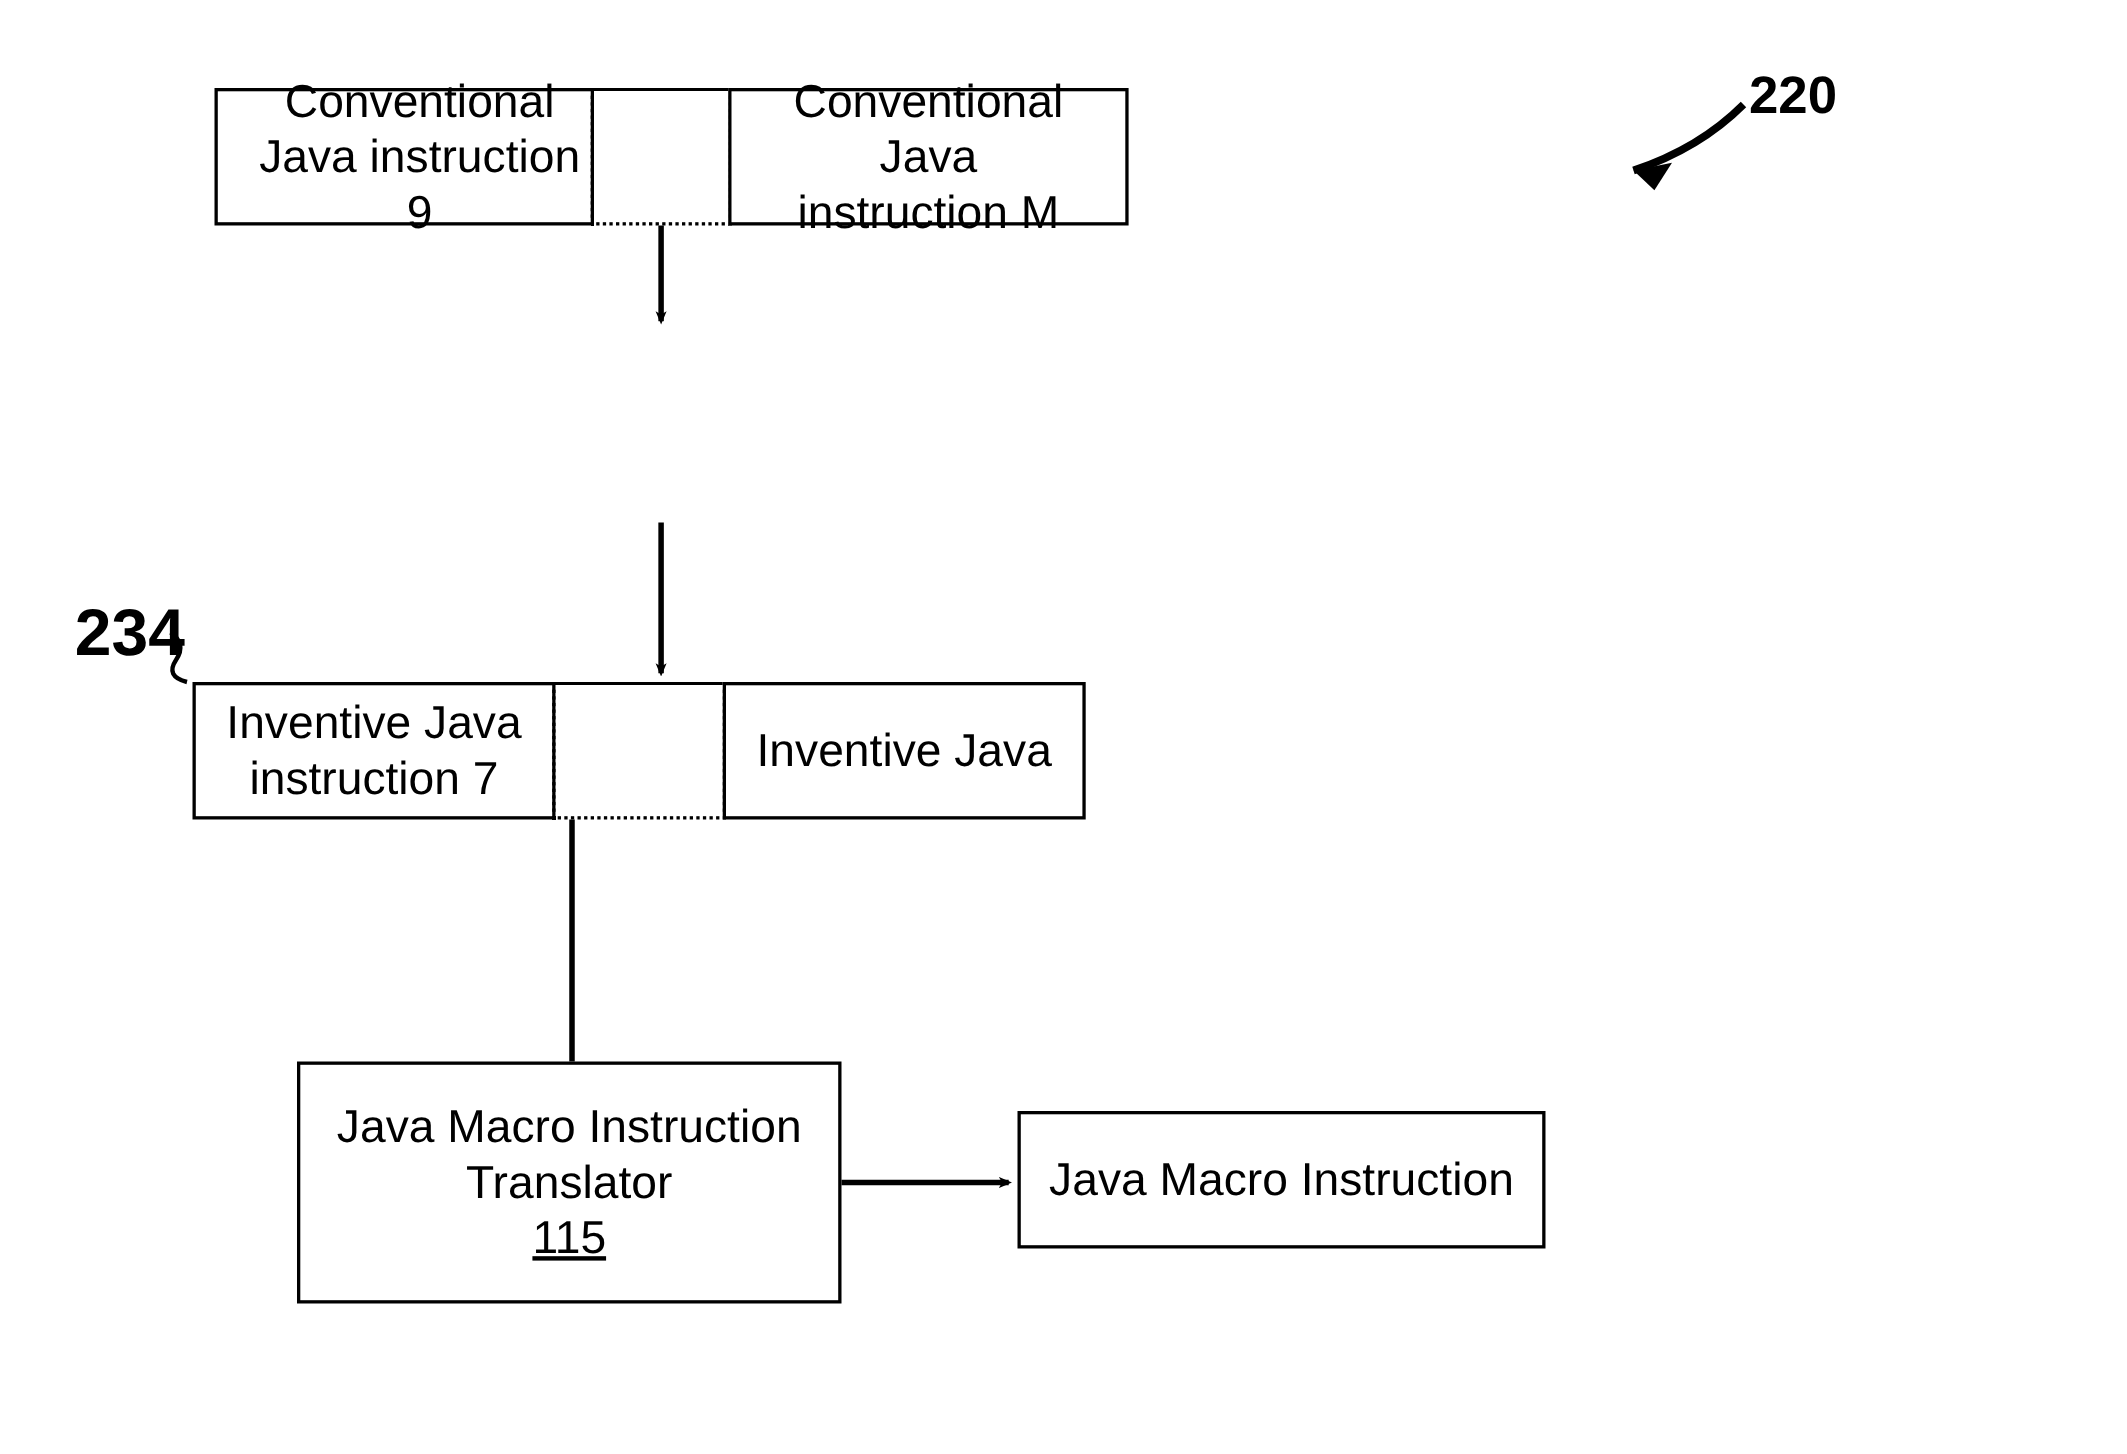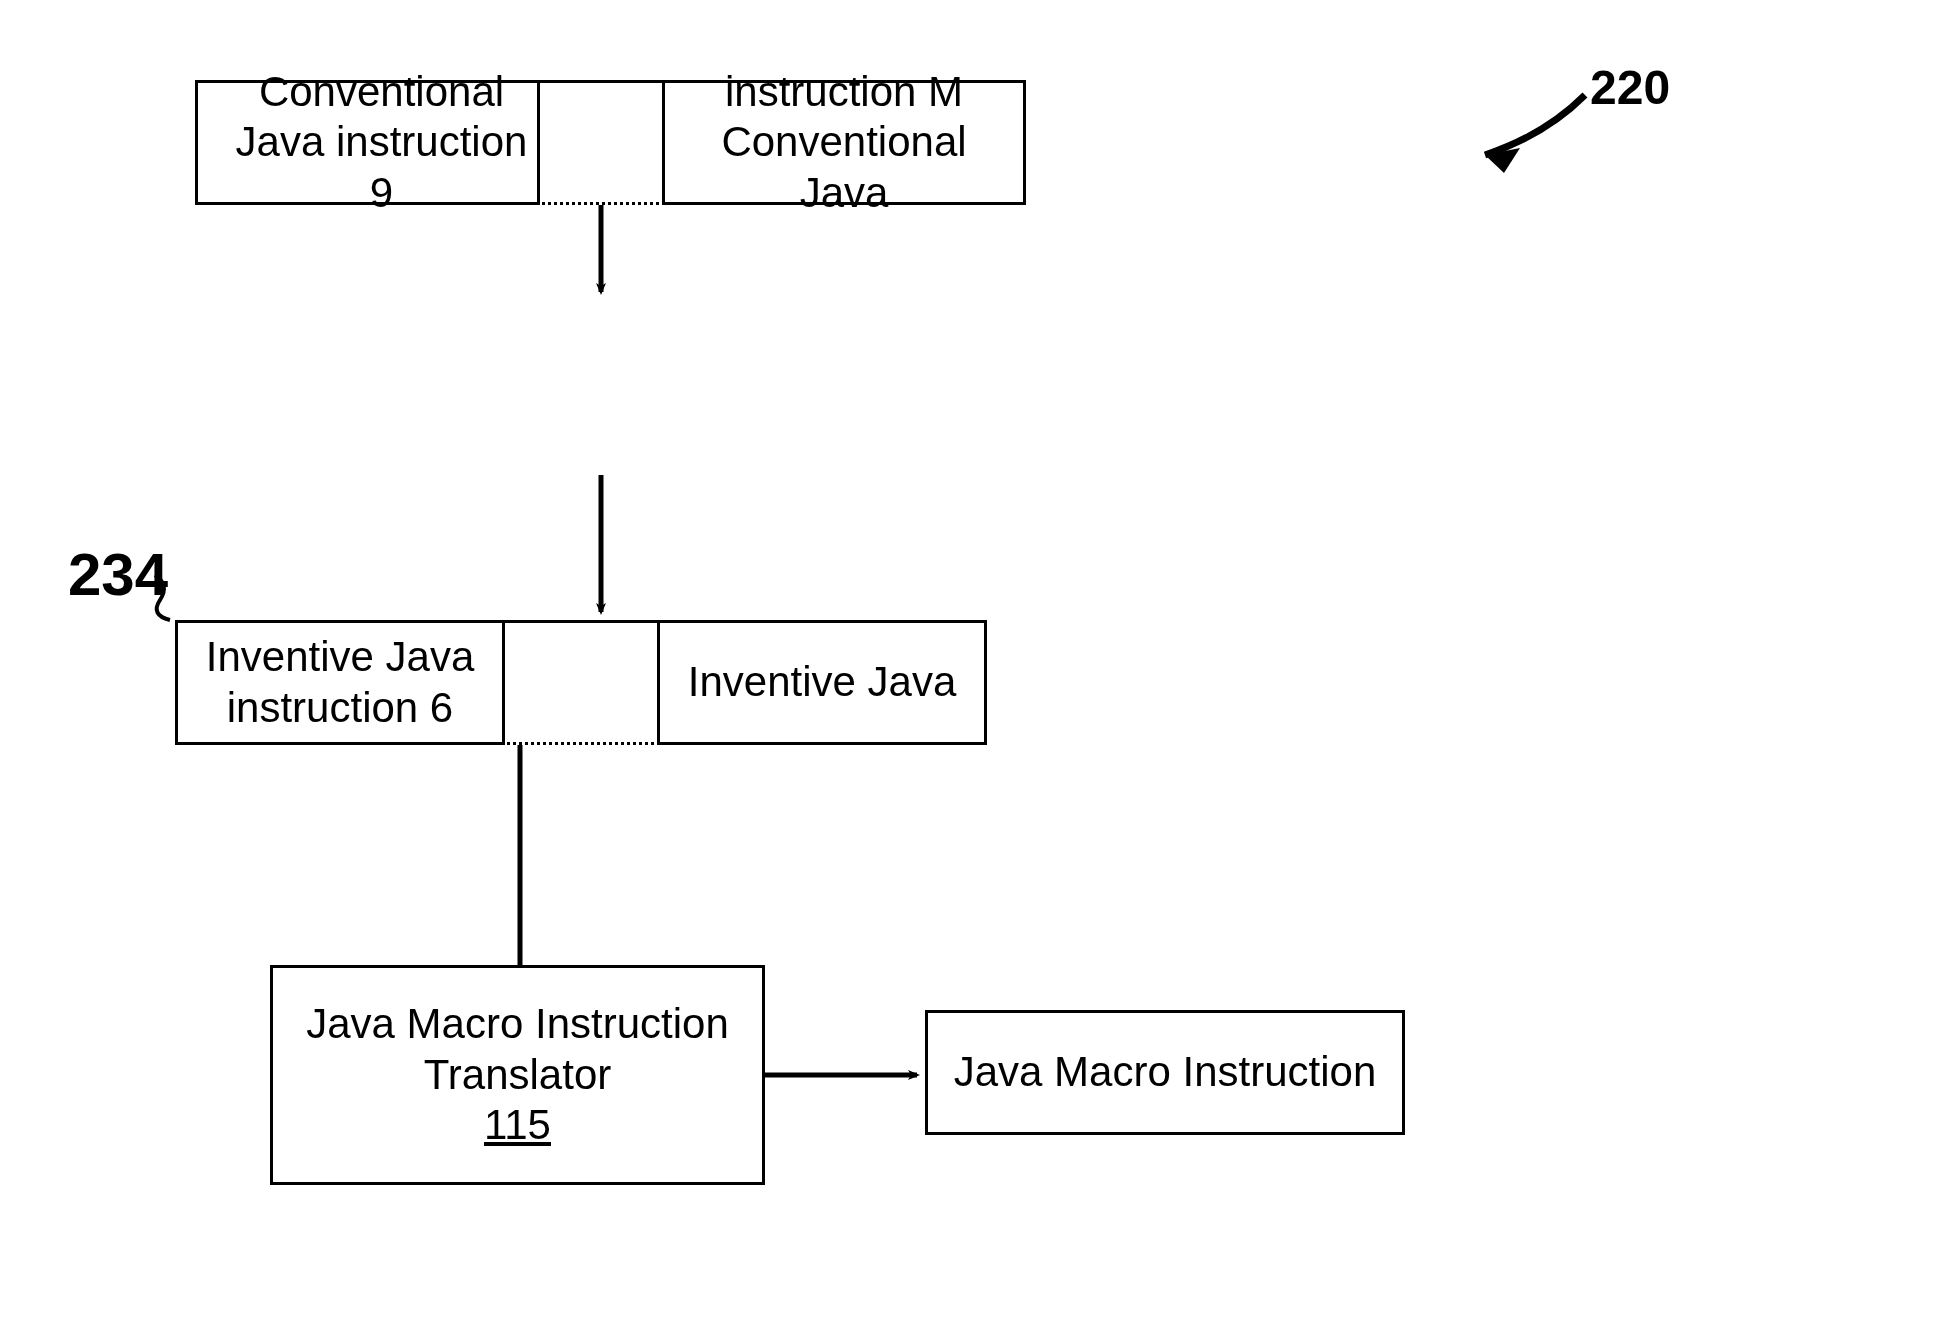"instruction M" span { order: before "Conventional Java" -> after "Conventional Java" }
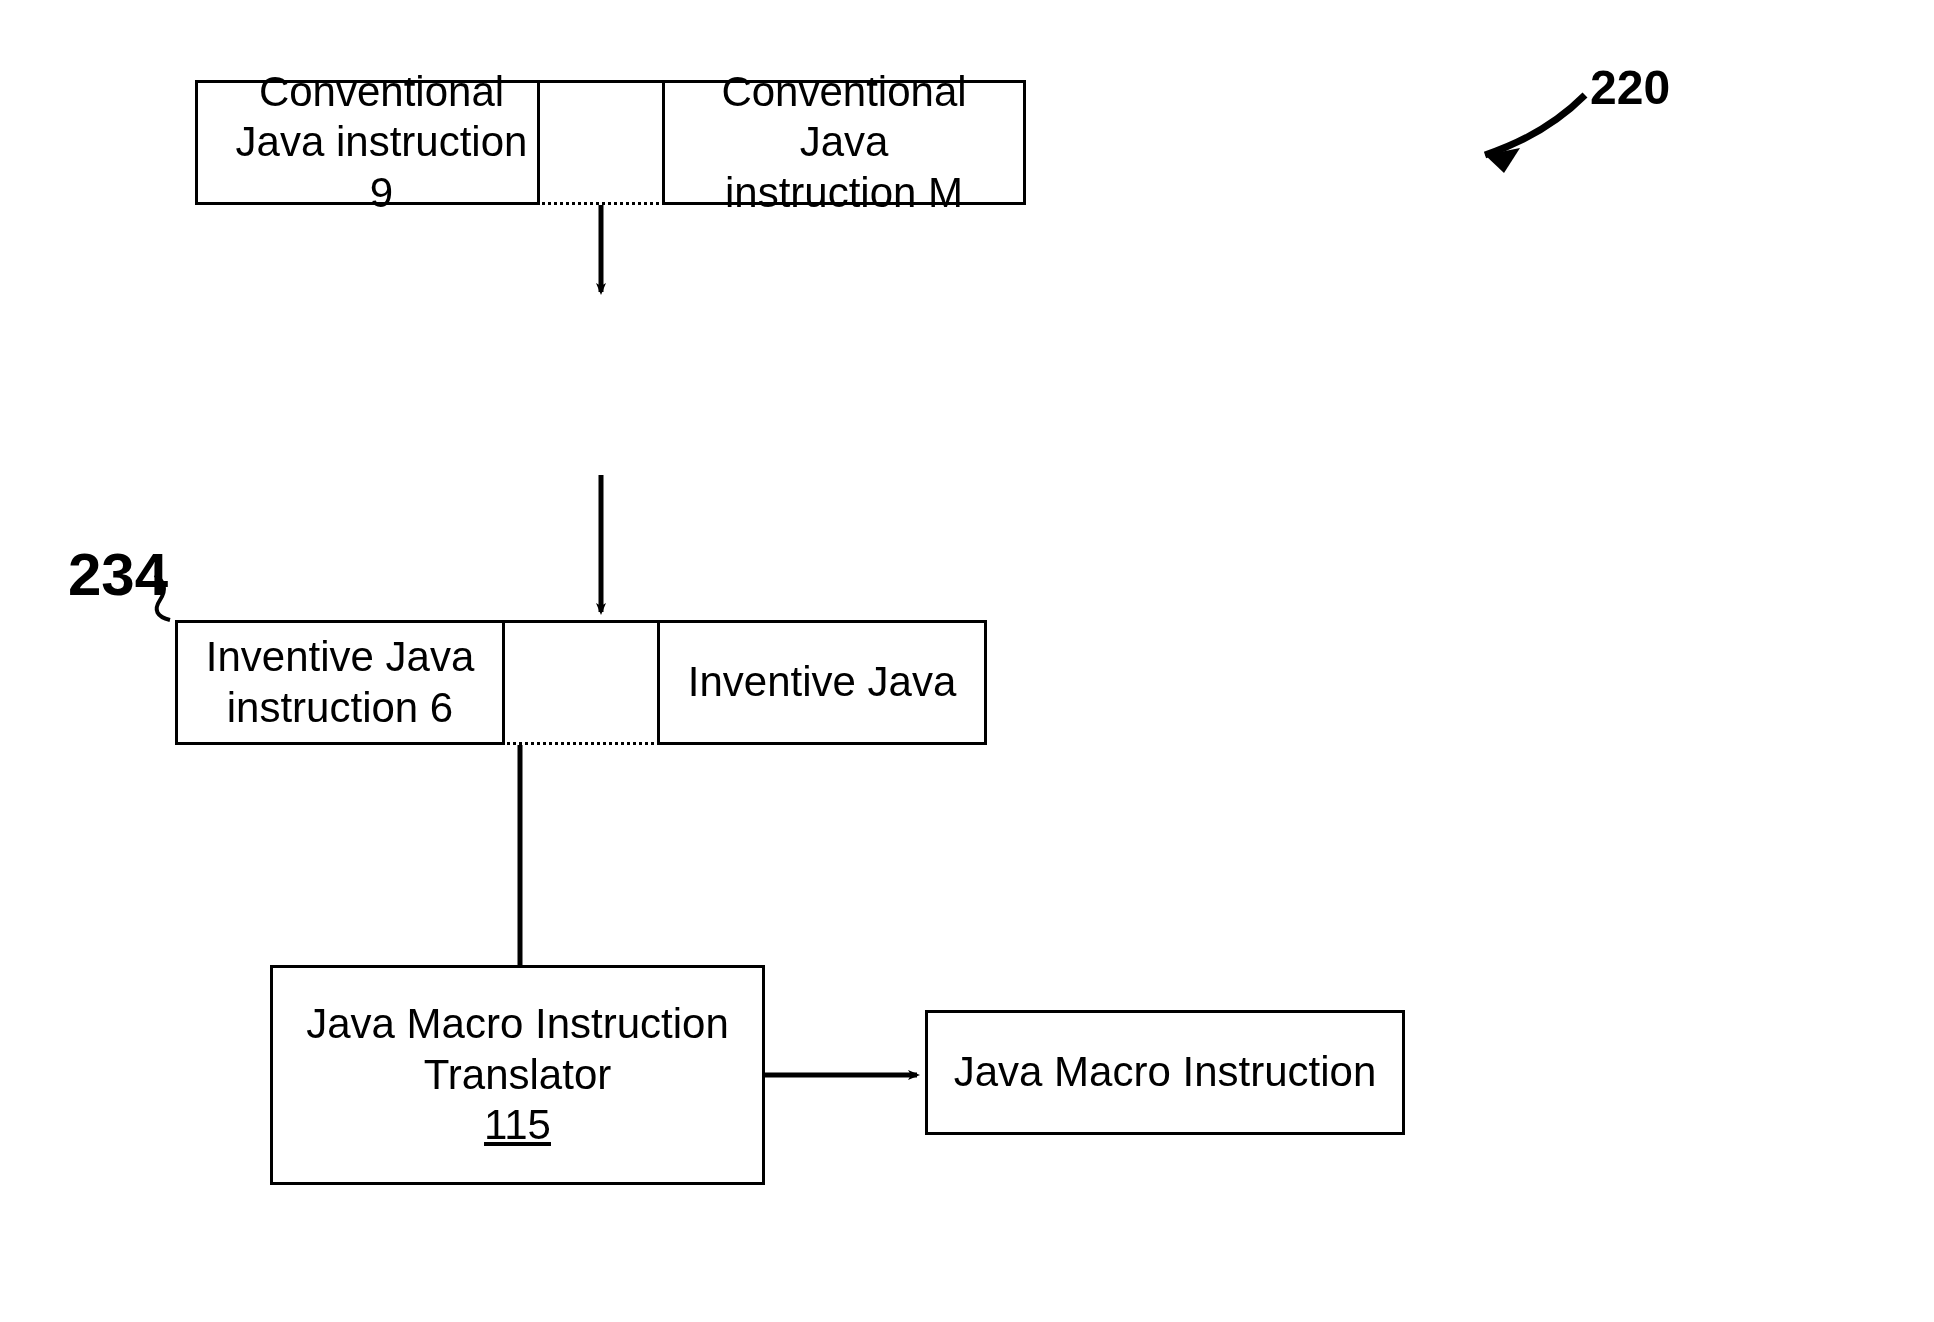"instruction 6" span { text: 6 -> 7 }
